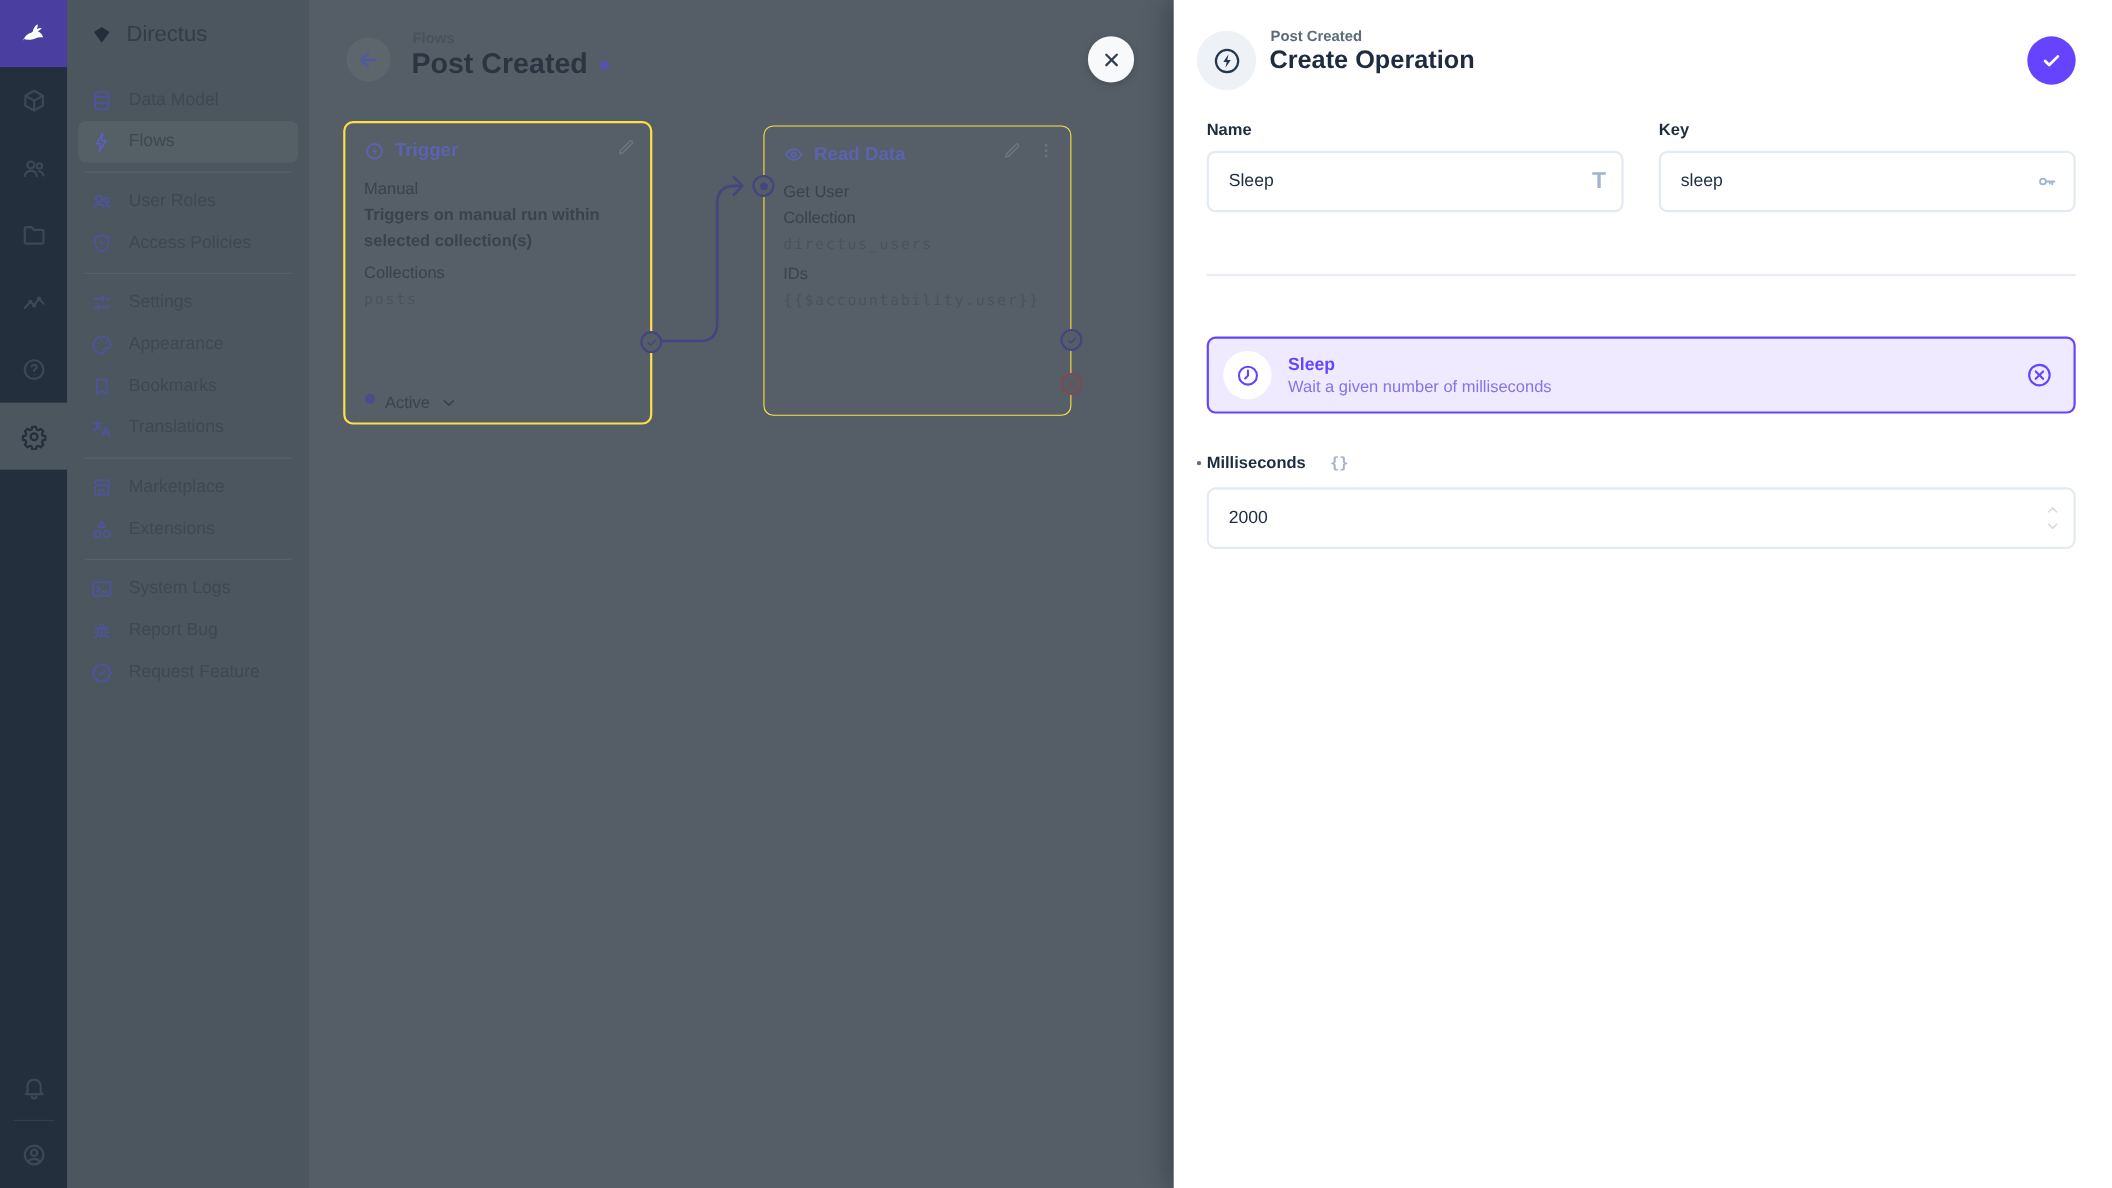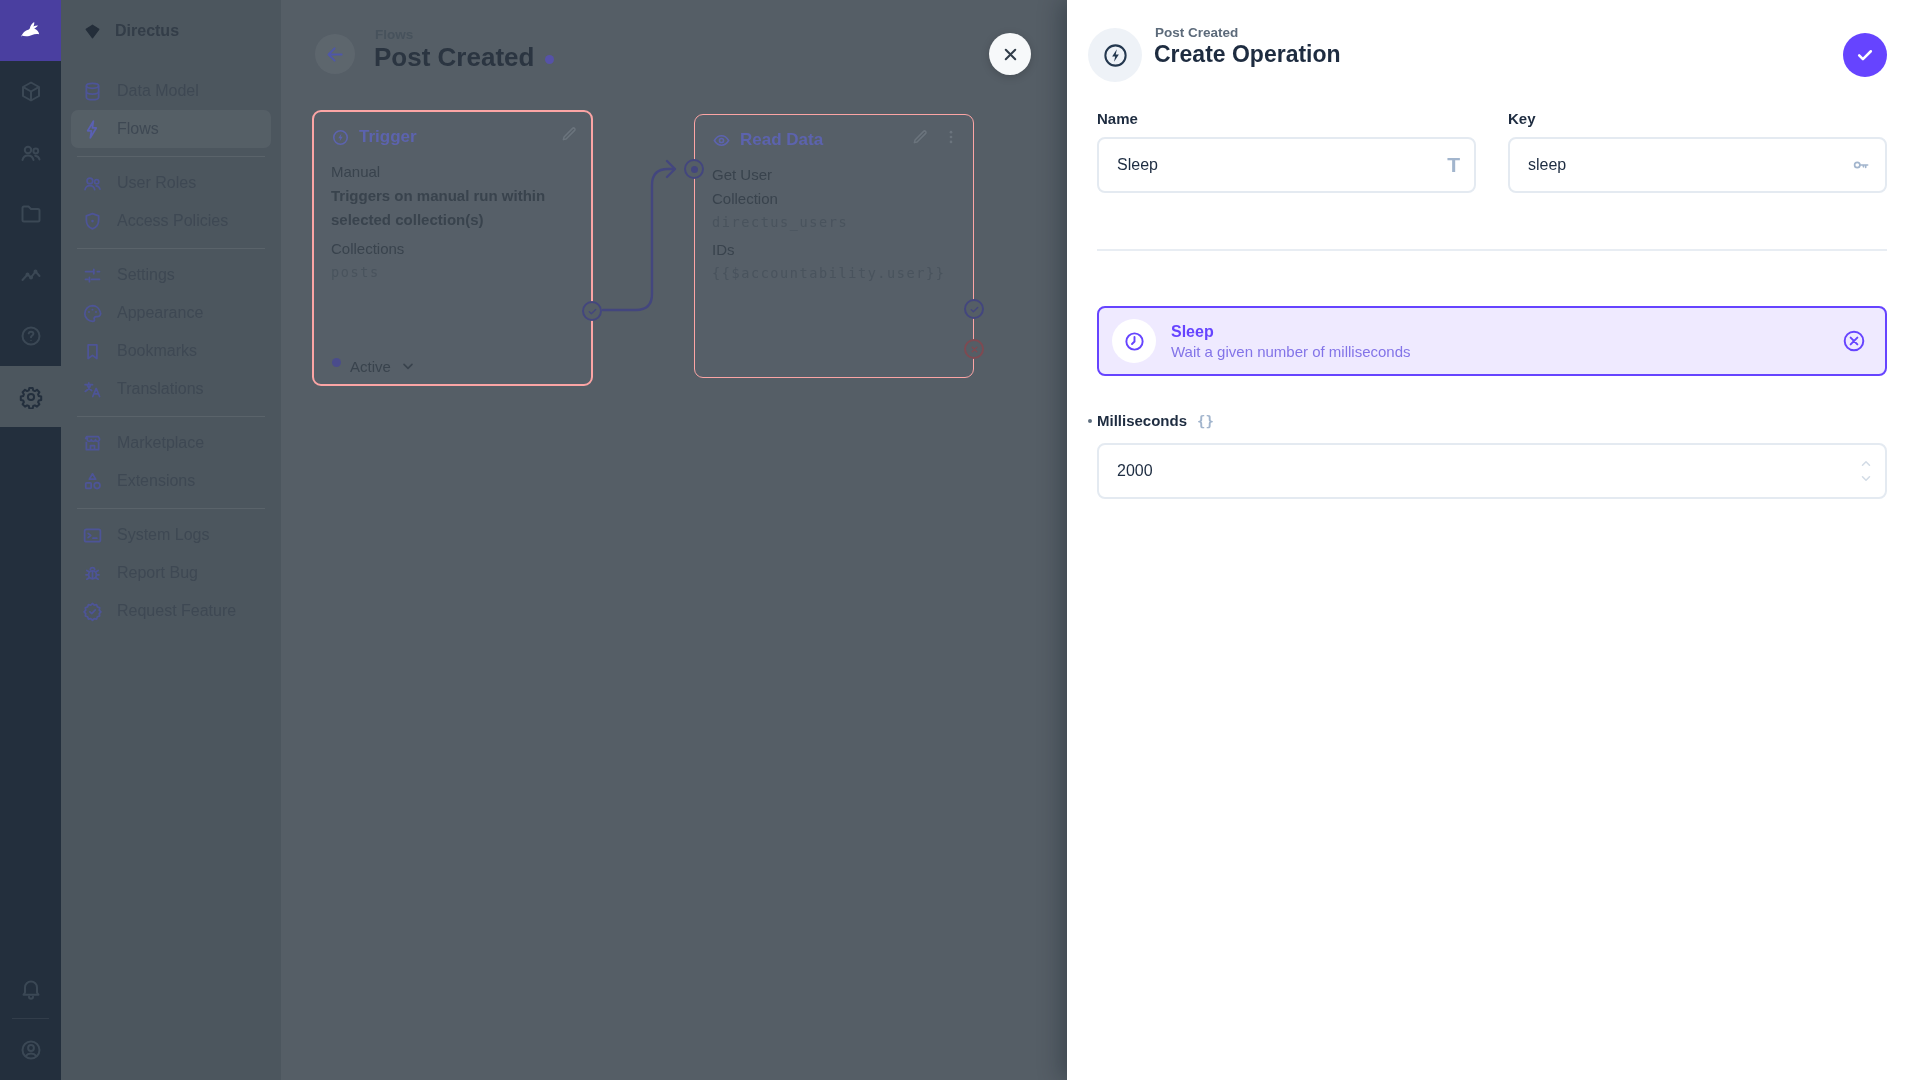"Directus" .project .pname { font-size: 16px -> 20px; font-weight: 700 -> 400 }
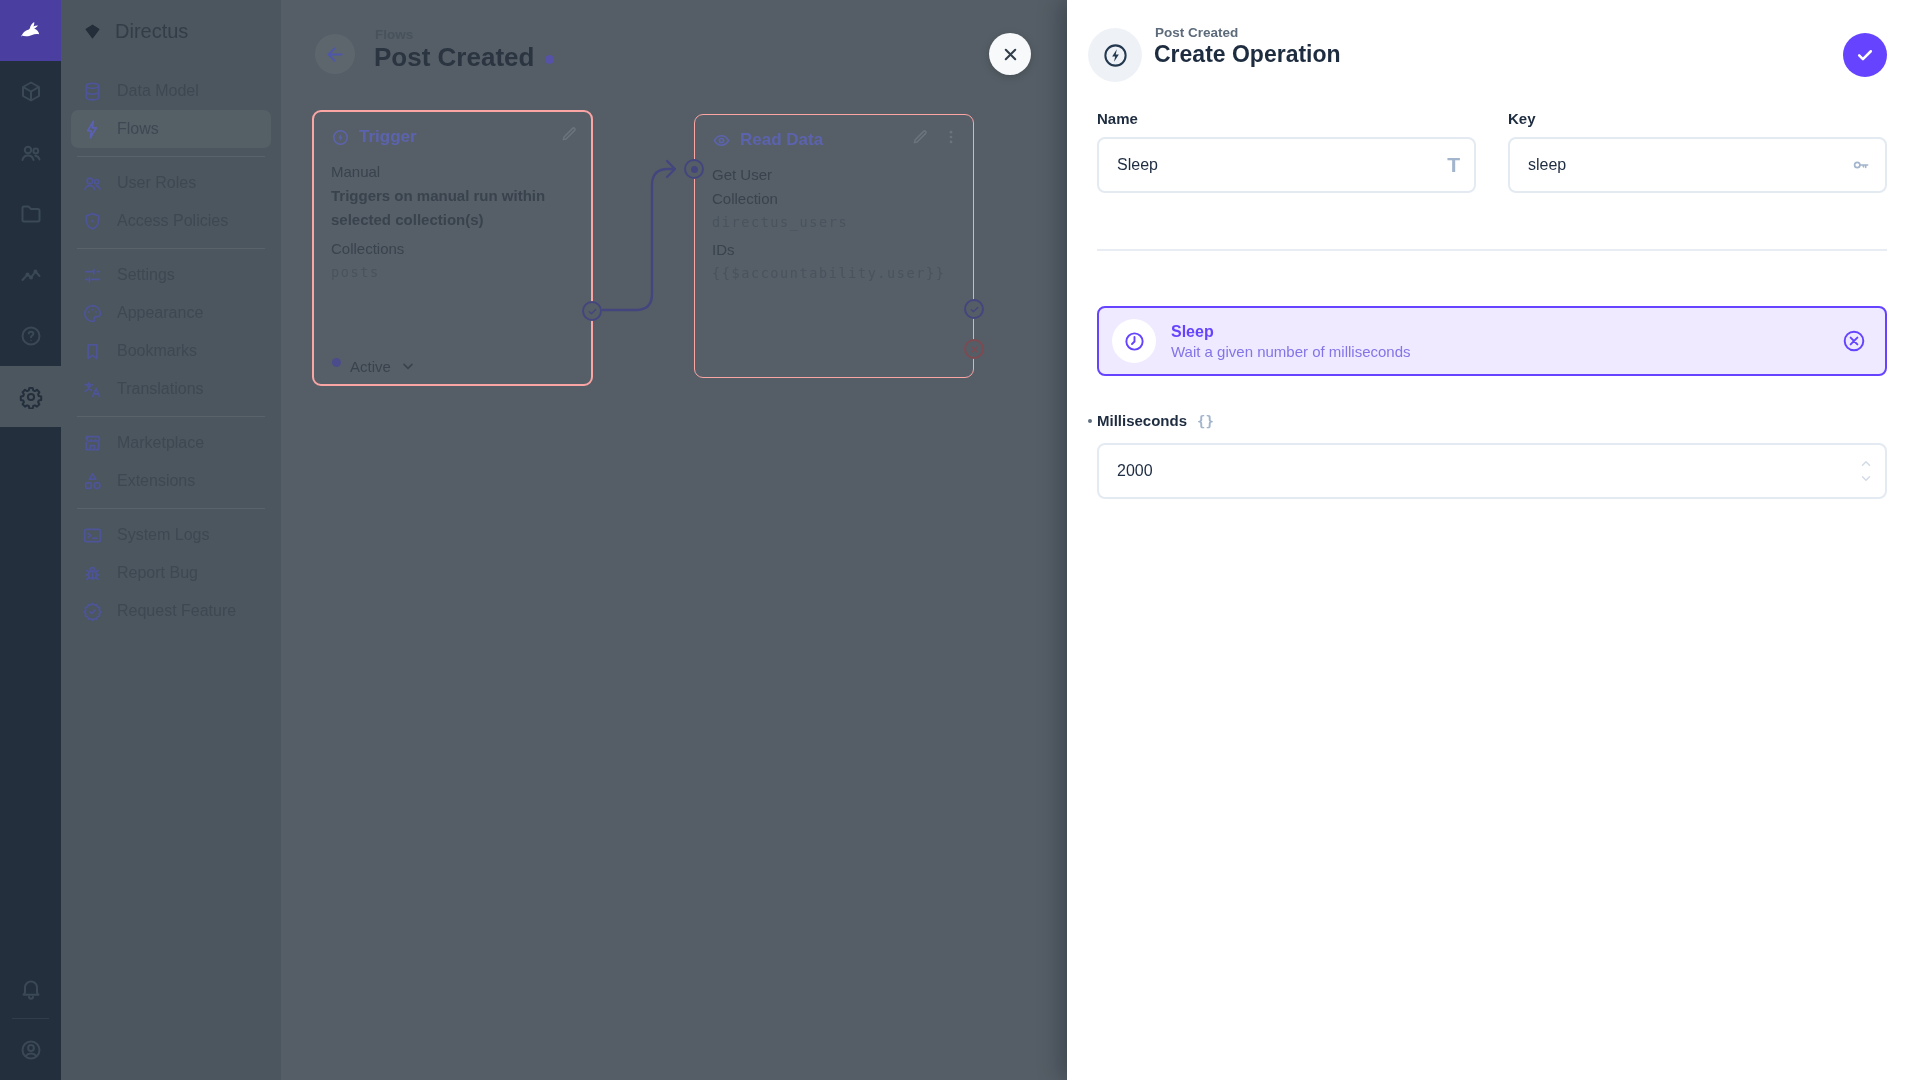"Trigger" .panel { border: 2px solid #fca5a5 -> 2px solid #fde047 }
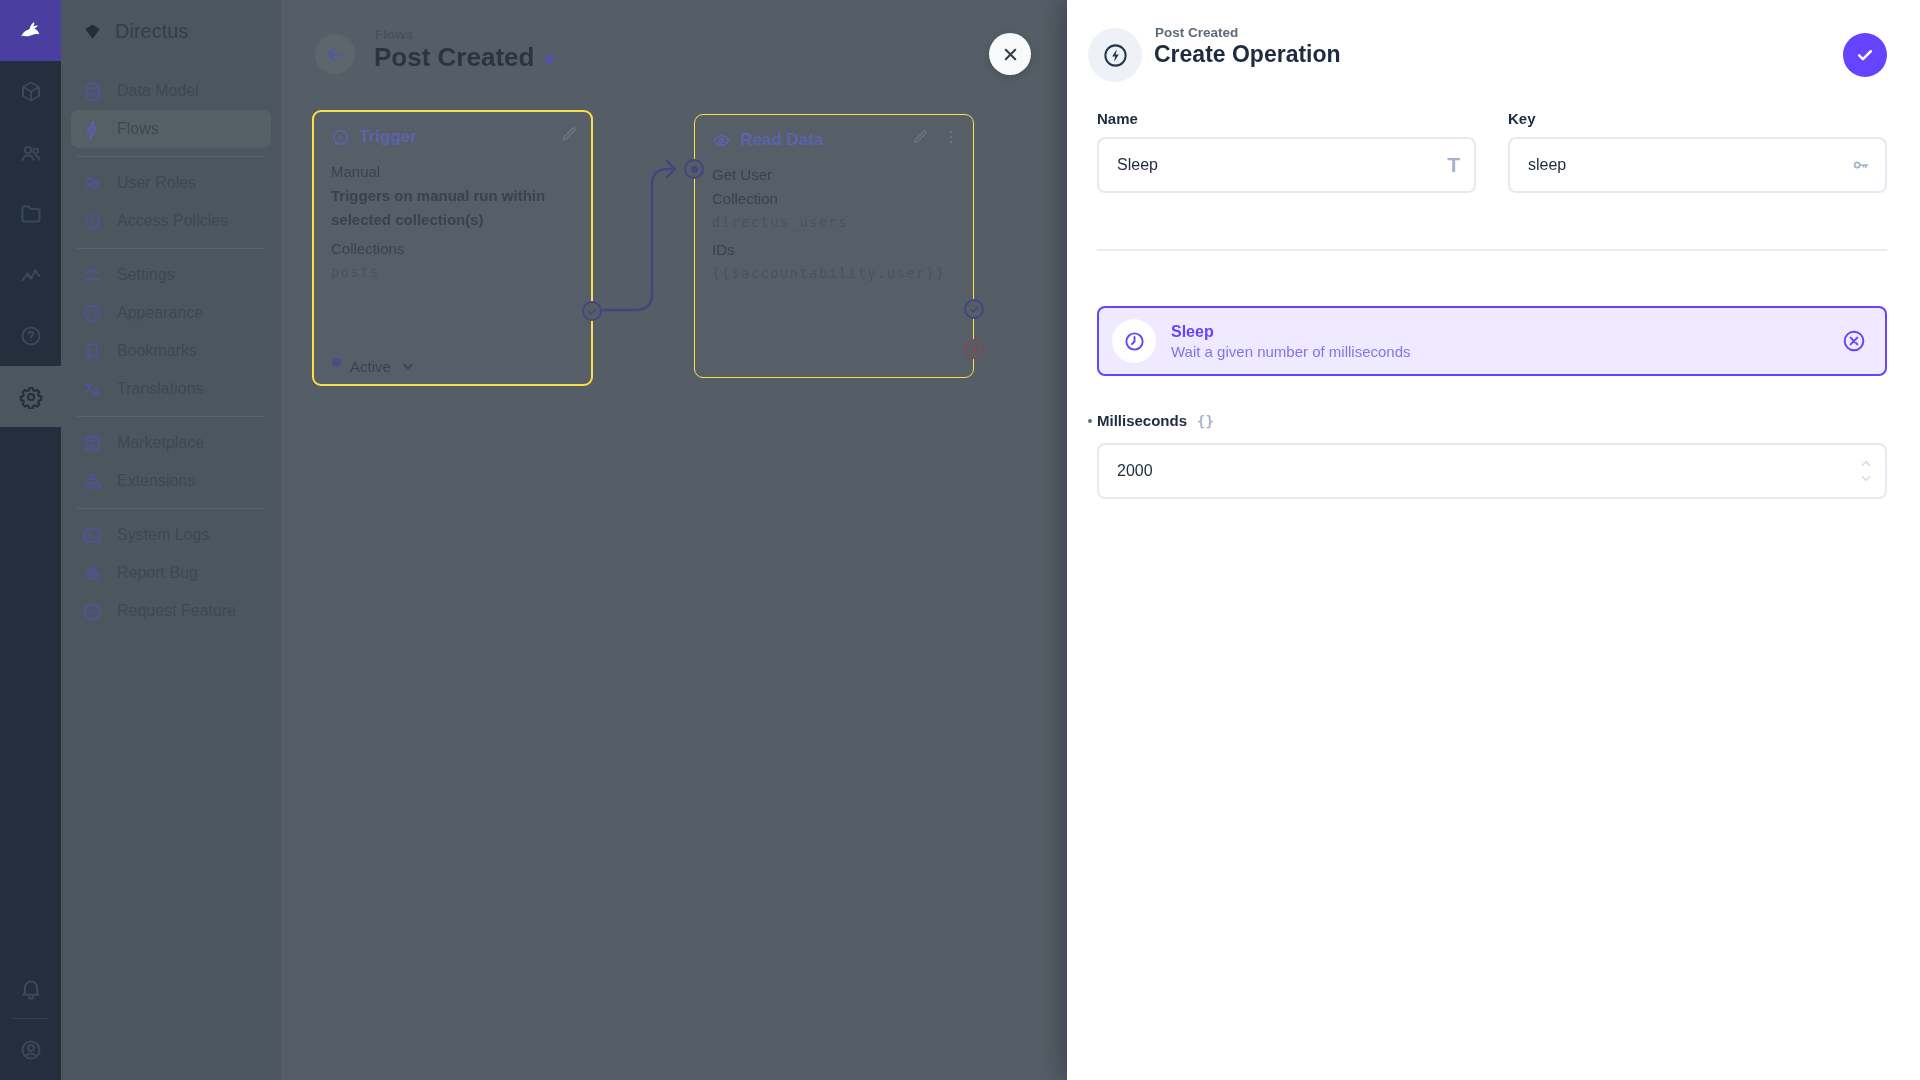"Milliseconds" .mslabel { gap: 10px -> 22px }
